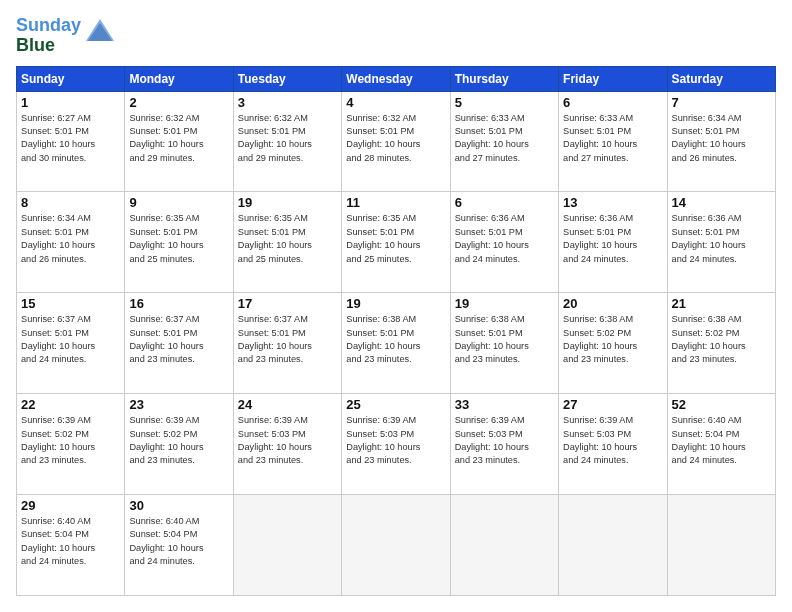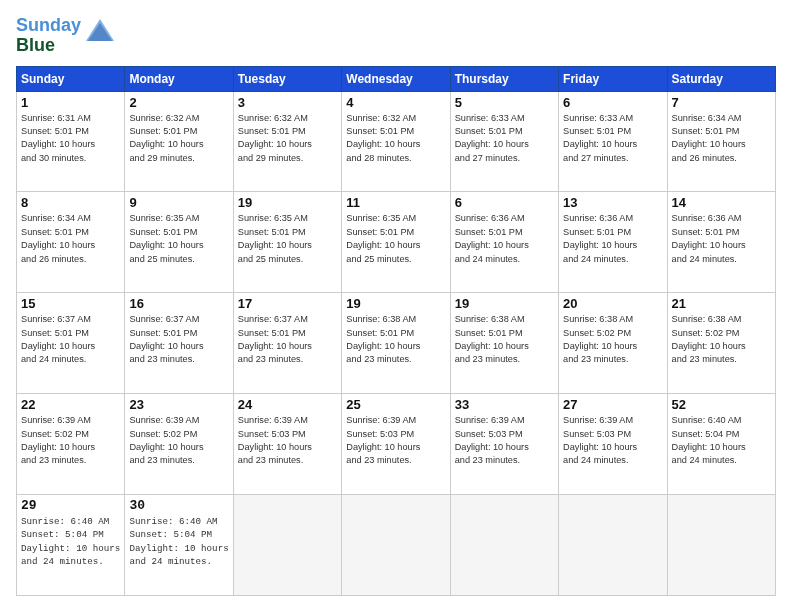"Sunrise: 6:31 AM" div.day-info { text: 6:31 -> 6:27 }
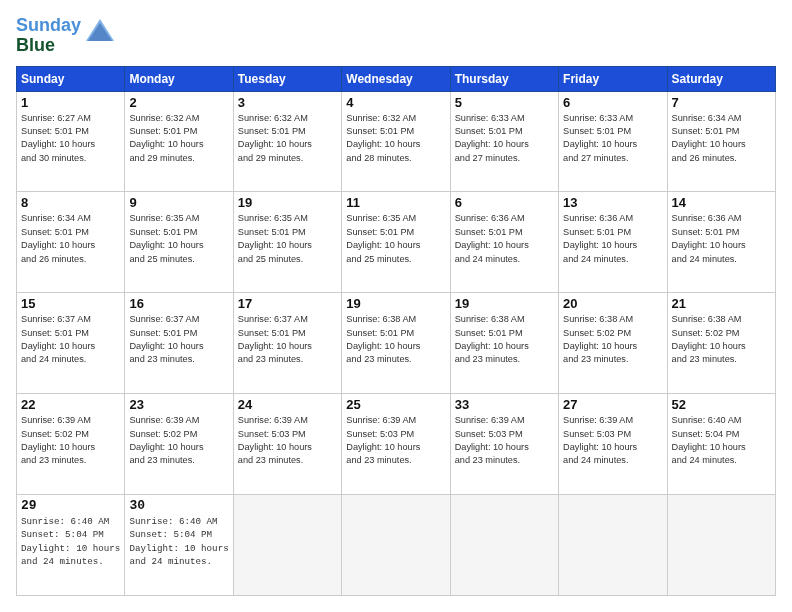"29" .calendar tr:last-child td { font-family: Liberation Mono, monospace -> none }
